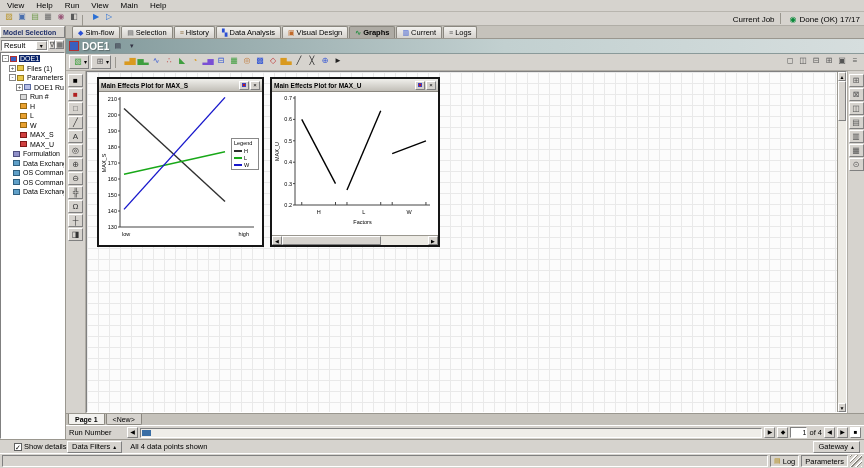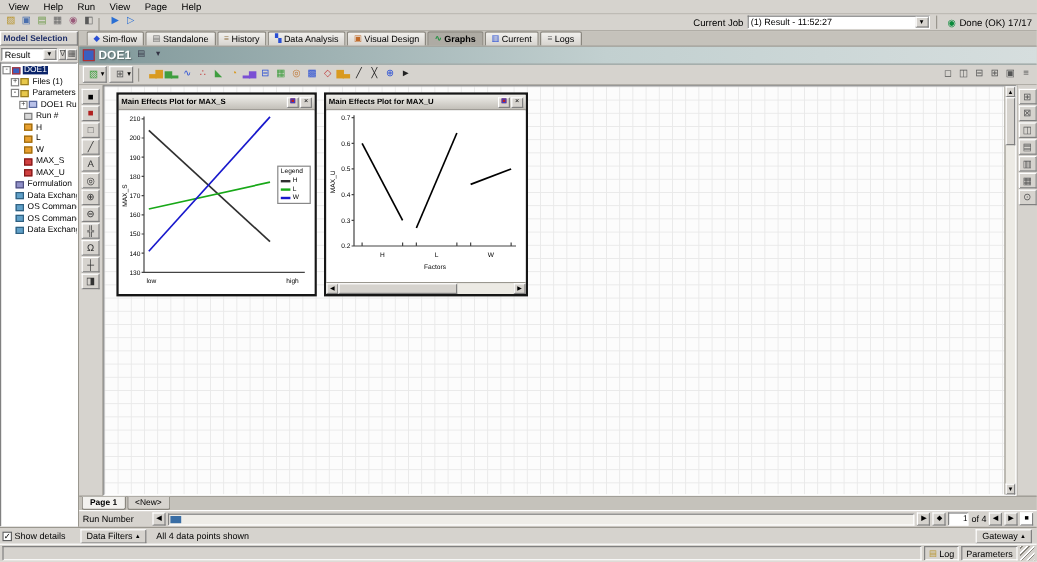"Page" span.menu-item { text: Page -> Main }
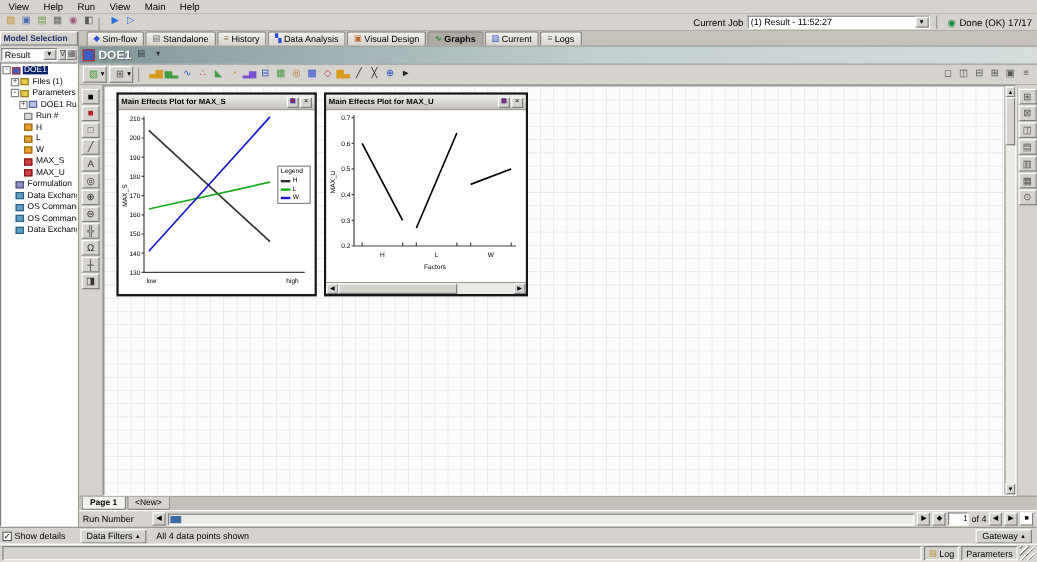"(1) Result - 11:52:27" span.combo { html: <span> <span>(1) Result - 11:52:27</span> <span>▾</span> </span> -> none }
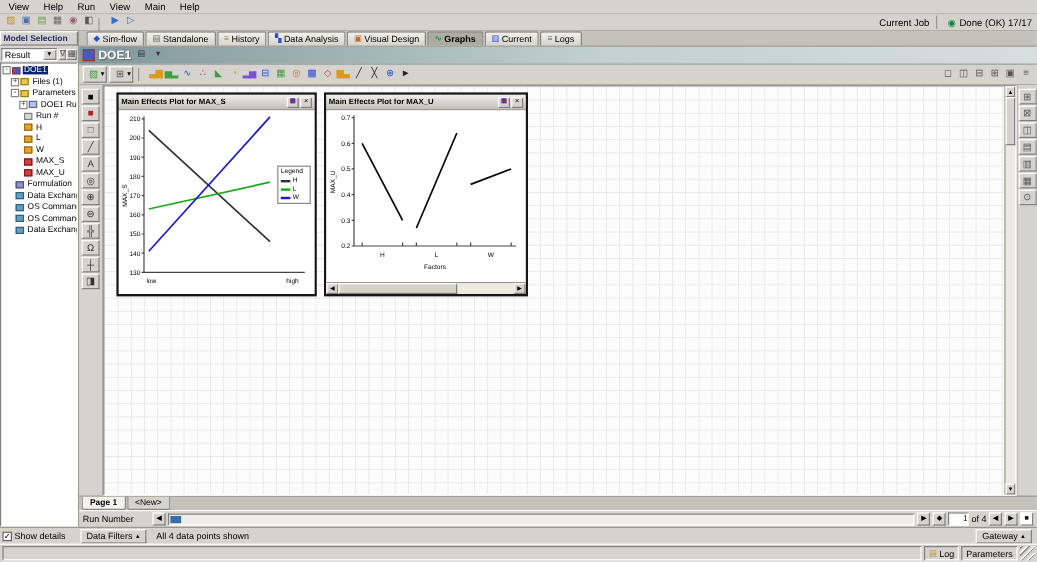"Standalone" span.tab-label { text: Standalone -> Selection }
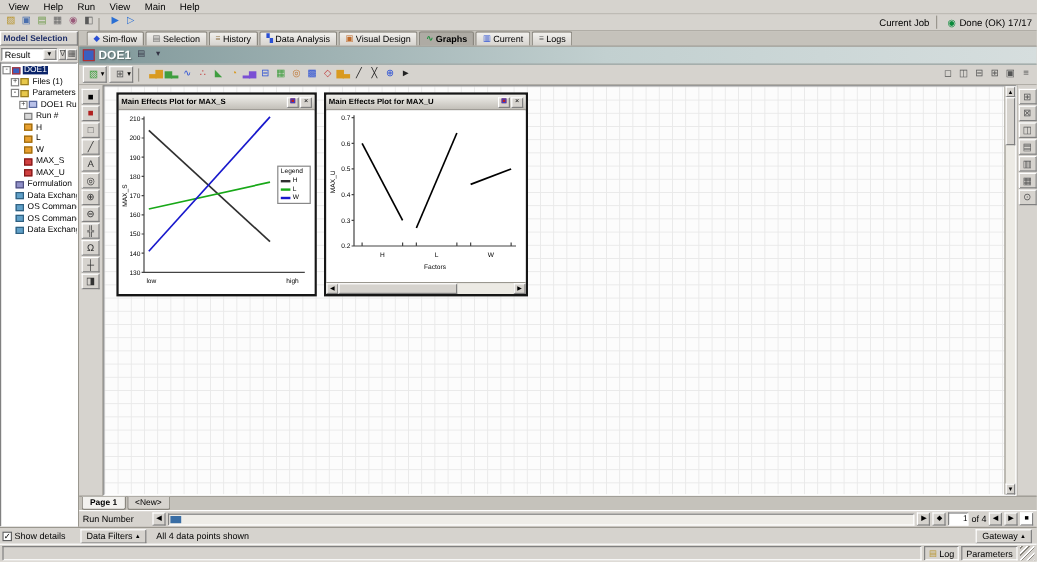"Show details" .show-details { padding-left: 2px -> 14px }
